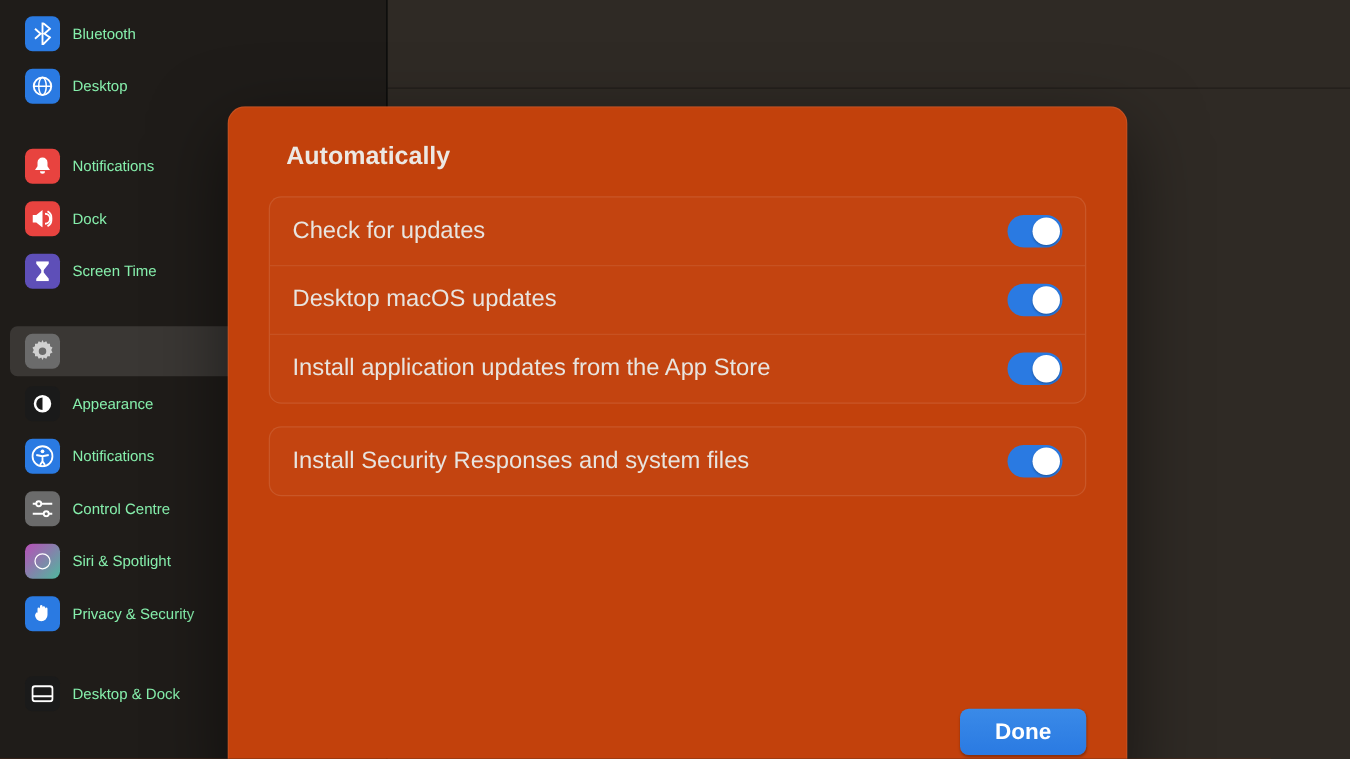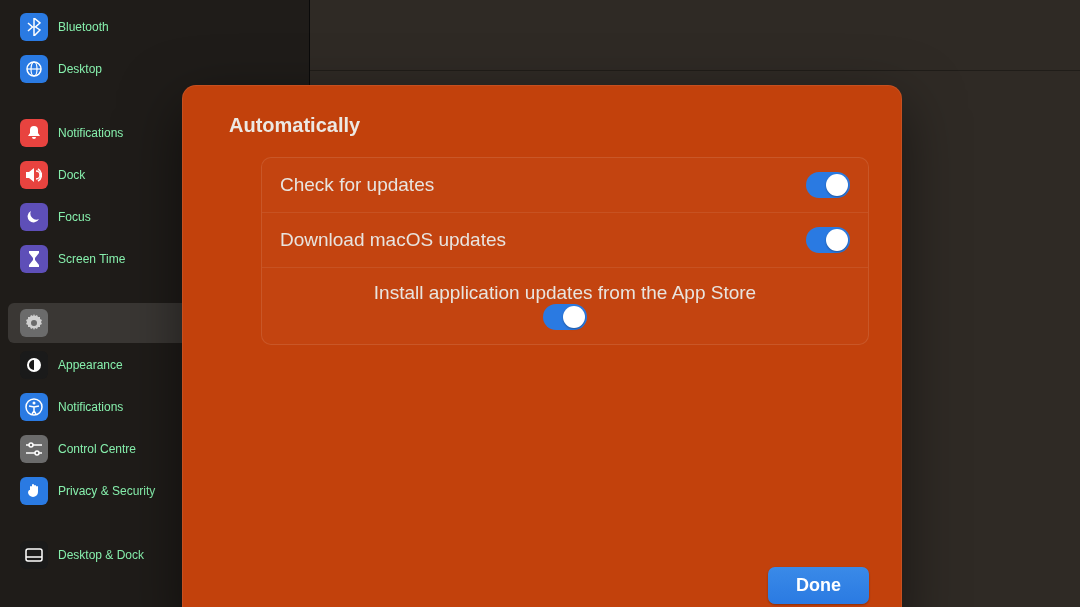"Check for updates" .settings-group { margin-left: 46px -> none }
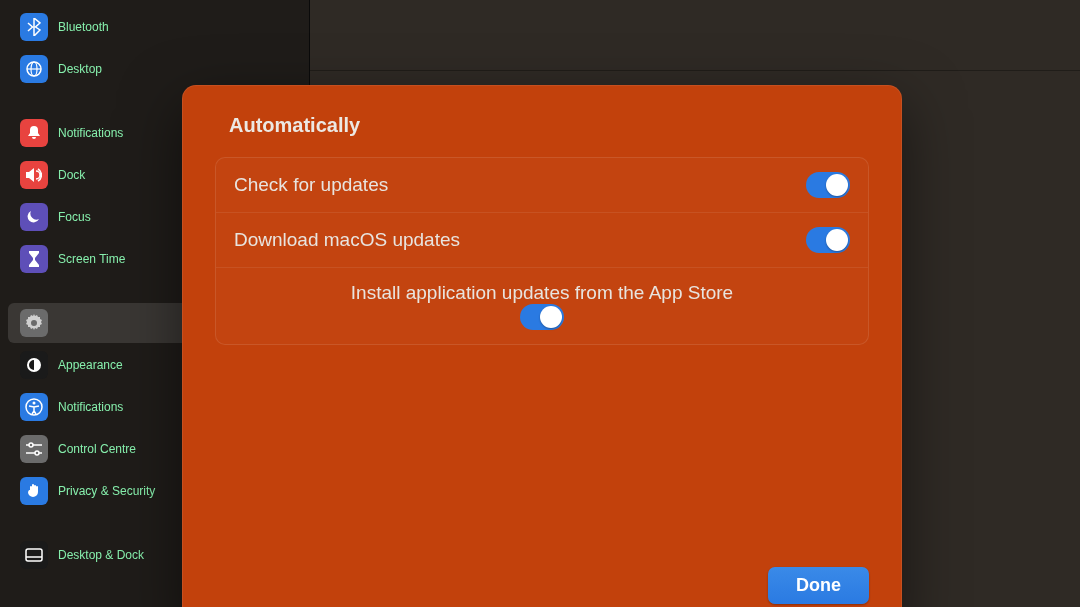"Focus" div.sidebar-item { html: <div> <div> <svg> <path></path> </svg> </div> <span>Focus</span> </div> -> none }
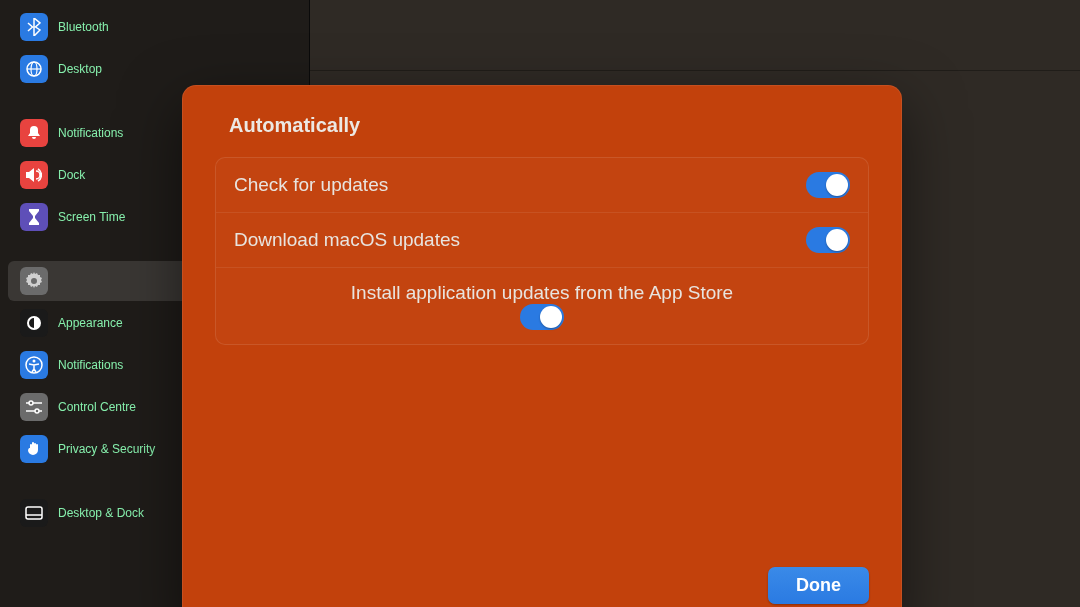"Download macOS updates" span.setting-label { text: Download -> Desktop }
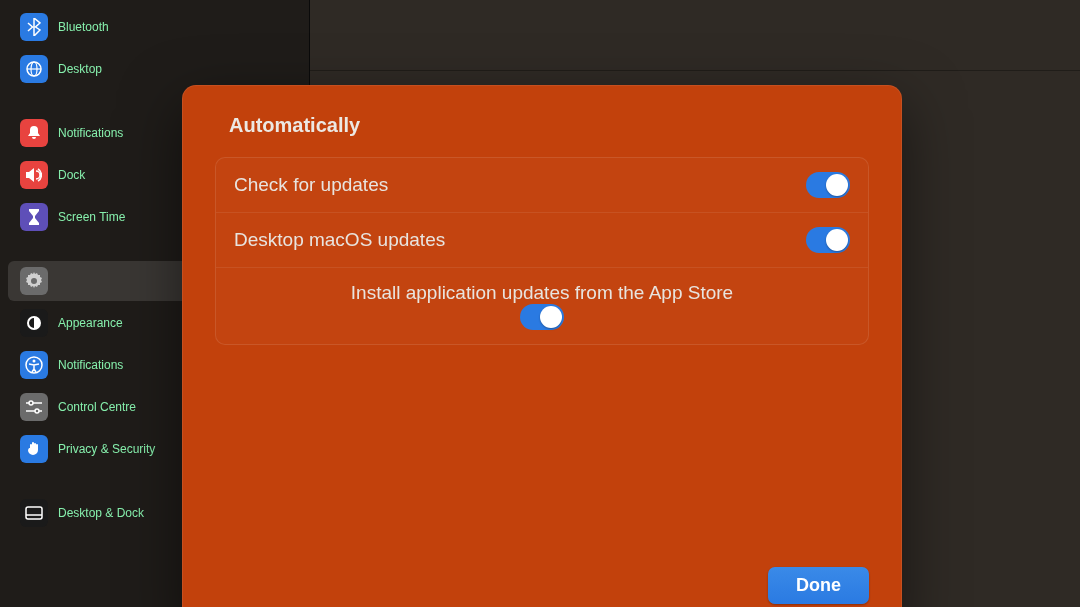"Install application updates from the" .setting-row:last-child { flex-direction: column -> none }
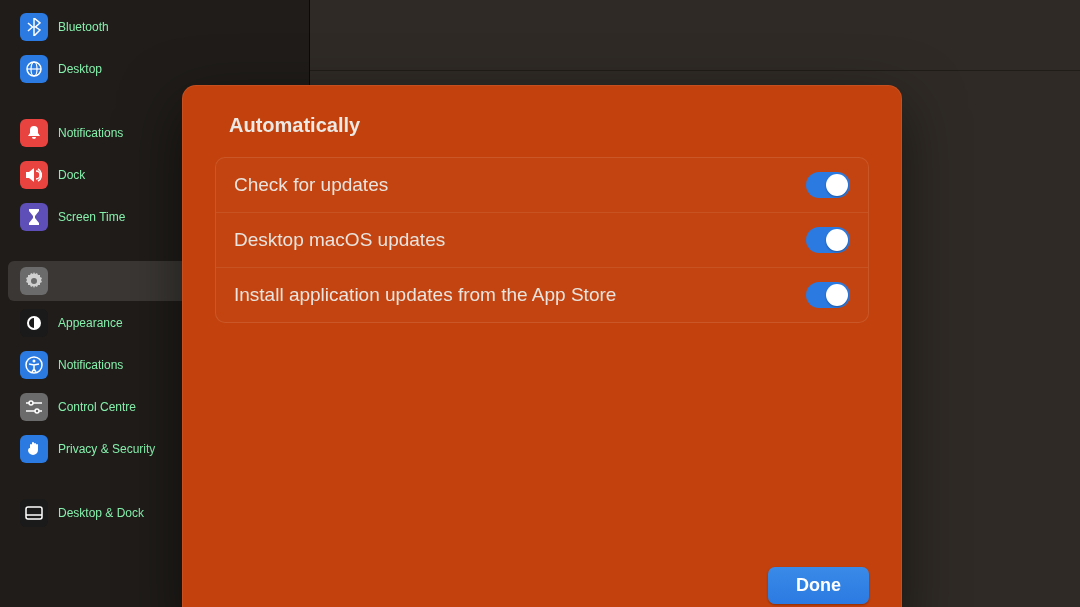"Install Security Responses and system" div.settings-group { html: none -> <div> <div> <span>Install Security Responses and system files</span> <div></div> </div> </div> }
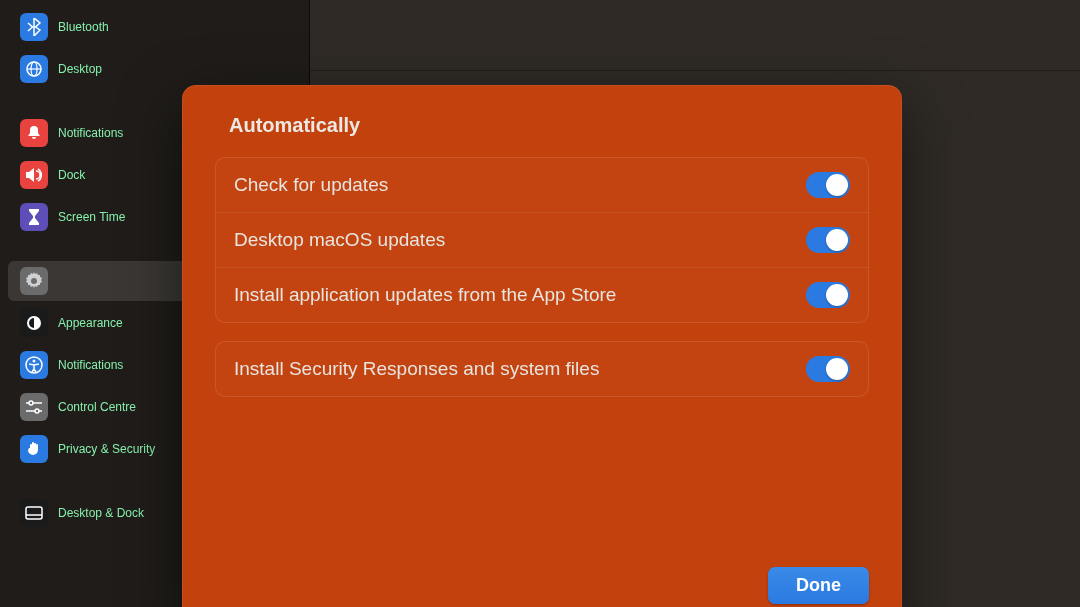"Siri & Spotlight" div.sidebar-item { html: none -> <div> <div> <svg> <circle></circle> </svg> </div> <span>Siri &amp; Spotlight</span> </div> }
